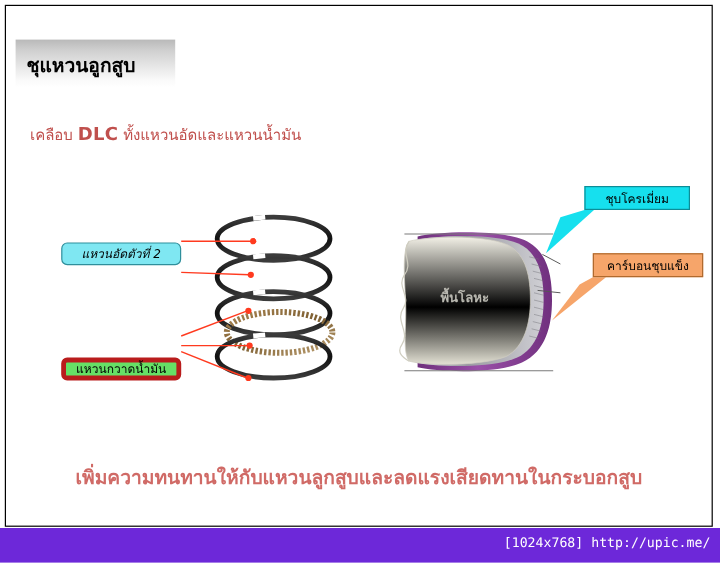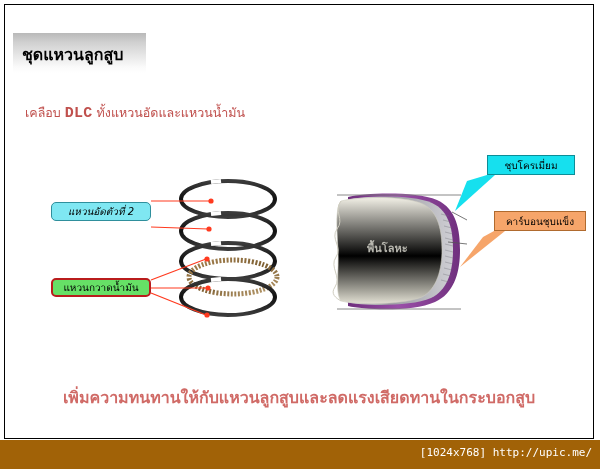"ชุดแหวนลูกสูบ" div.t { text: ชุดแหวนลูกสูบ -> ชุแหวนอูกสูบ }
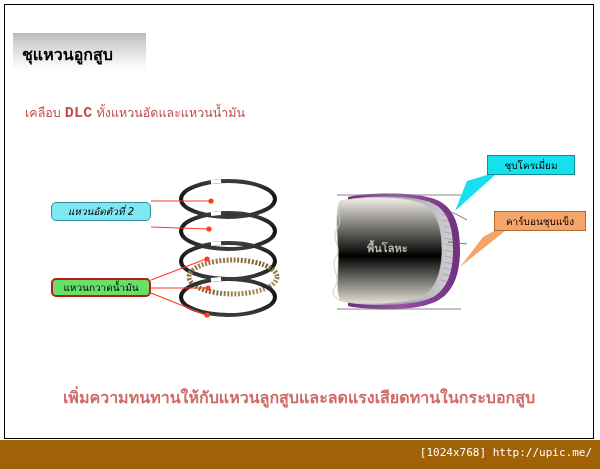"DLC" #subtitle .big { font-family: Liberation Mono, monospace -> none }
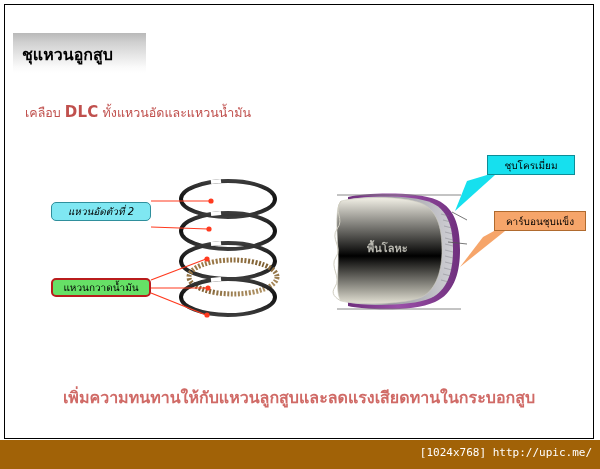"แหวนกวาดน้ำมัน" .lbl.green { border: 2px solid #b91c1c -> 4px solid #b91c1c; margin-top: none -> 20px }
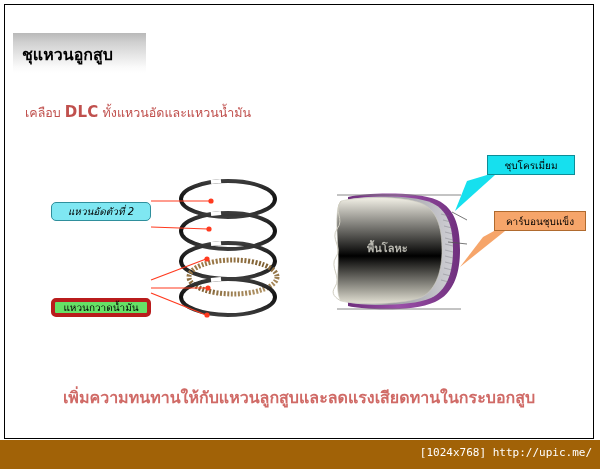"[1024x768] http://upic.me/" #bottom-bar { background: #a16207 -> #6d28d9 }
